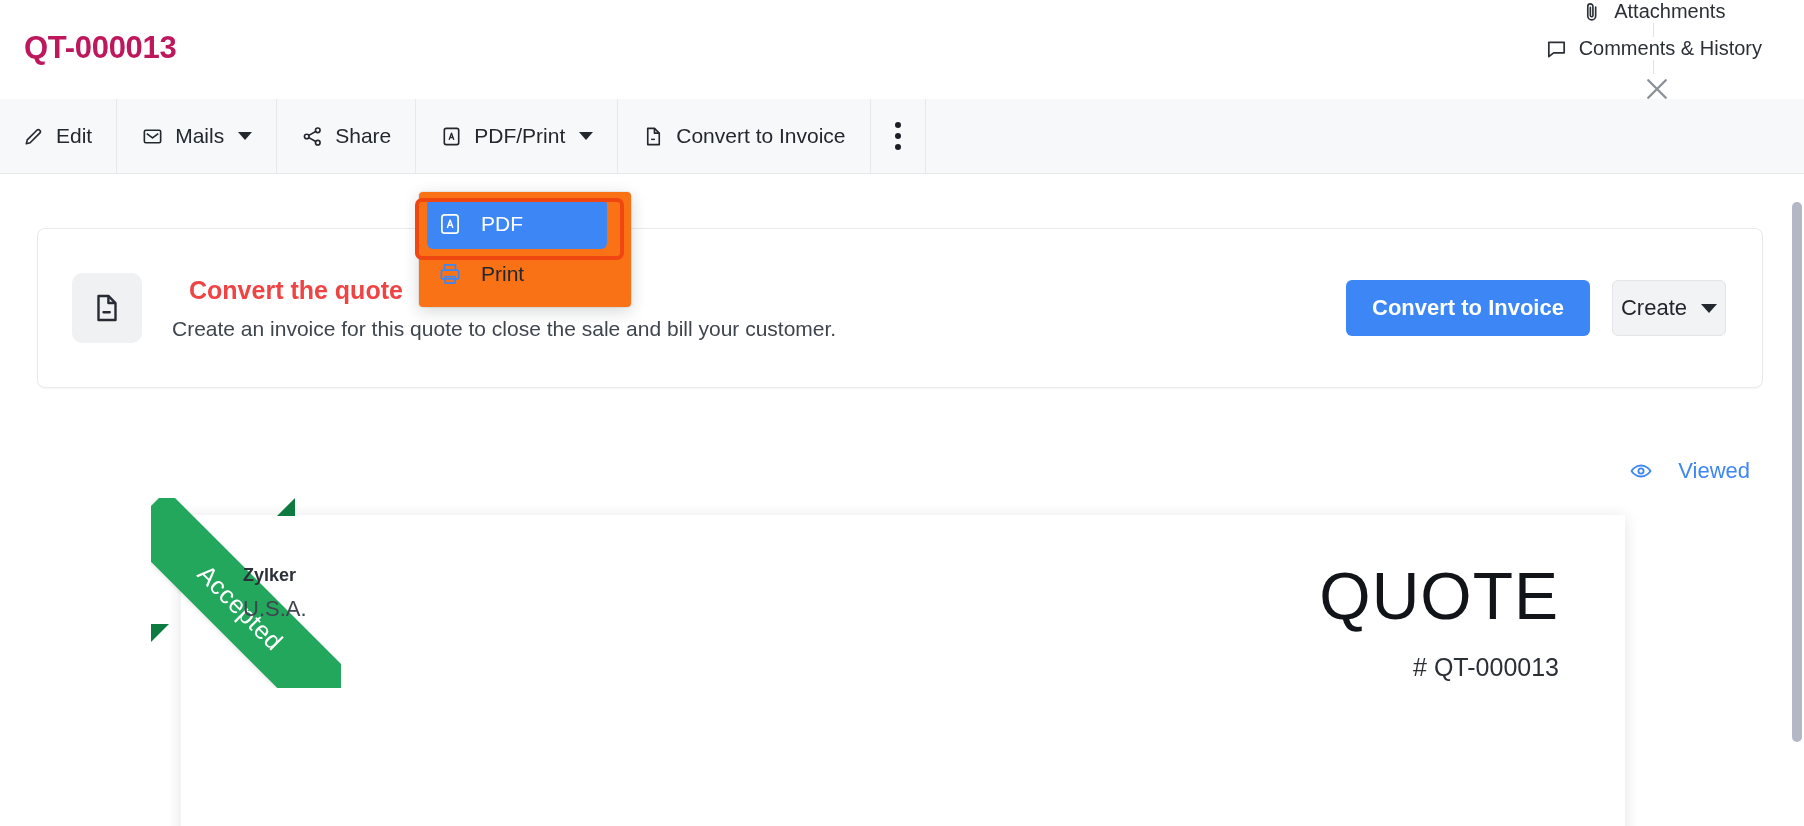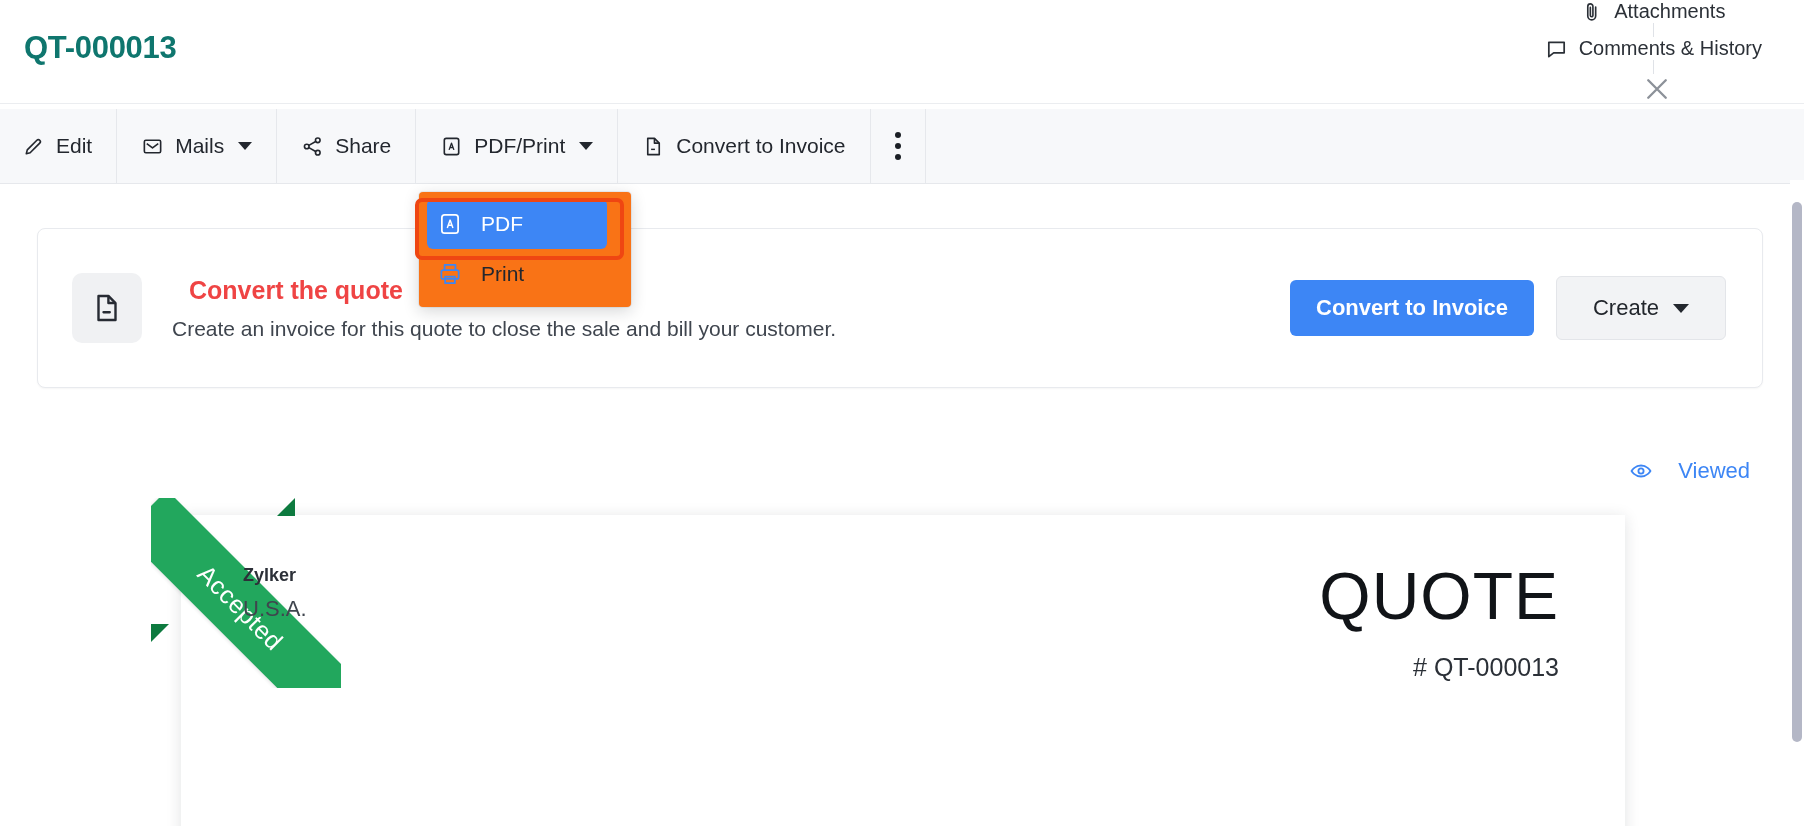"QT-000013" .header-title { color: #0f766e -> #be185d }
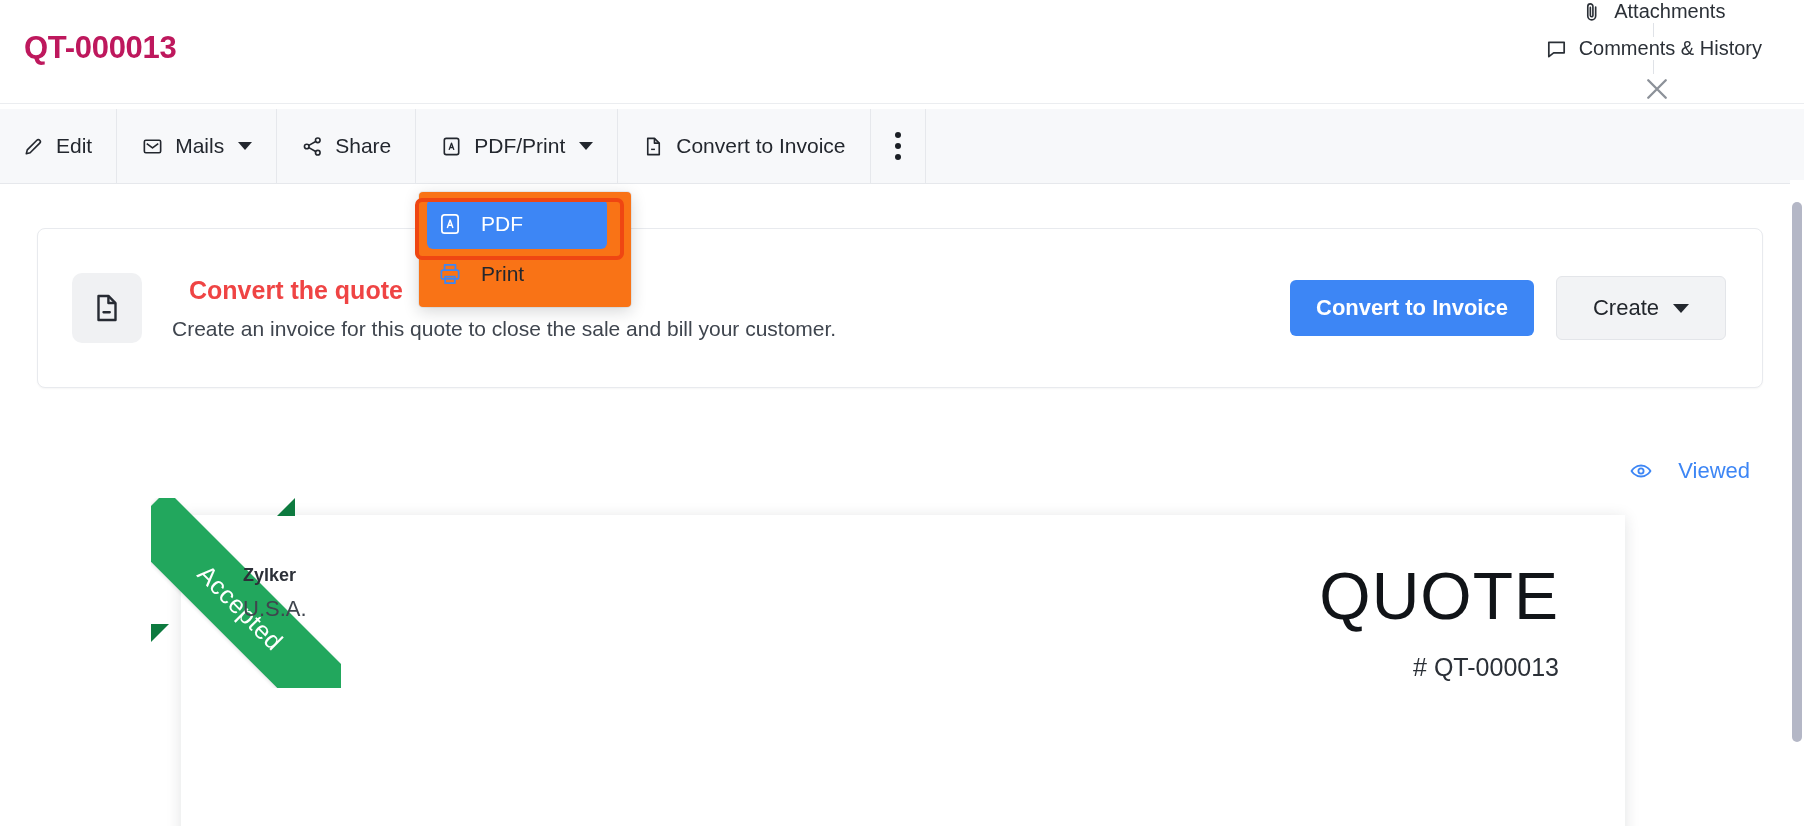"Edit" .toolbar { top: 109px -> 99px }
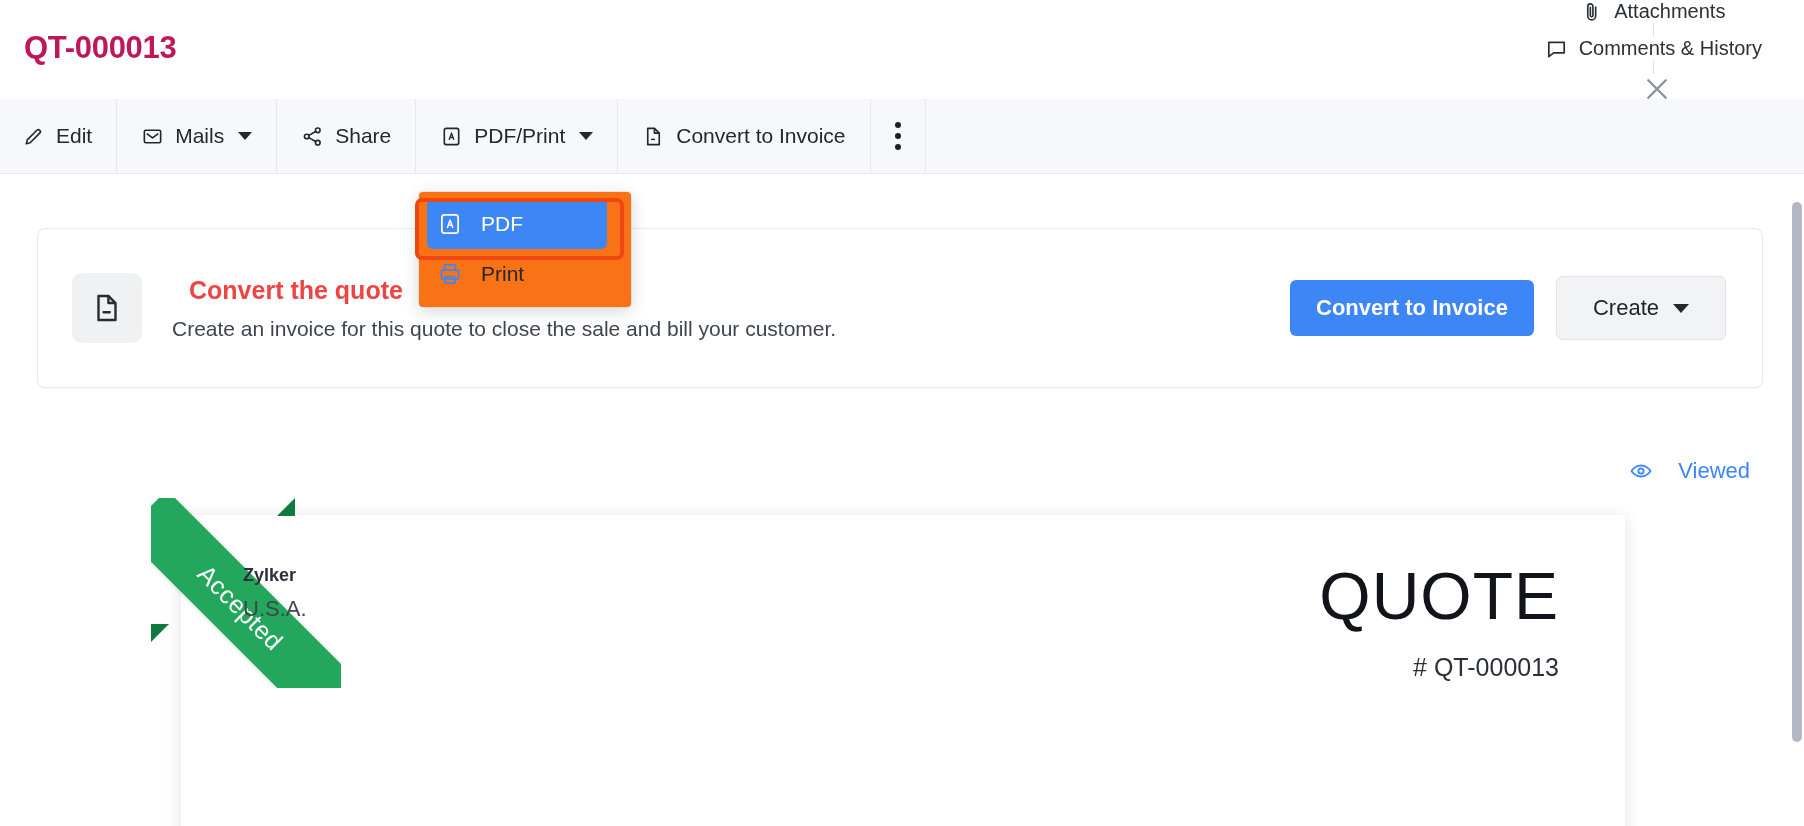"Create" .btn-secondary { height: 64px -> 56px; padding: 0 36px -> 0 8px }
